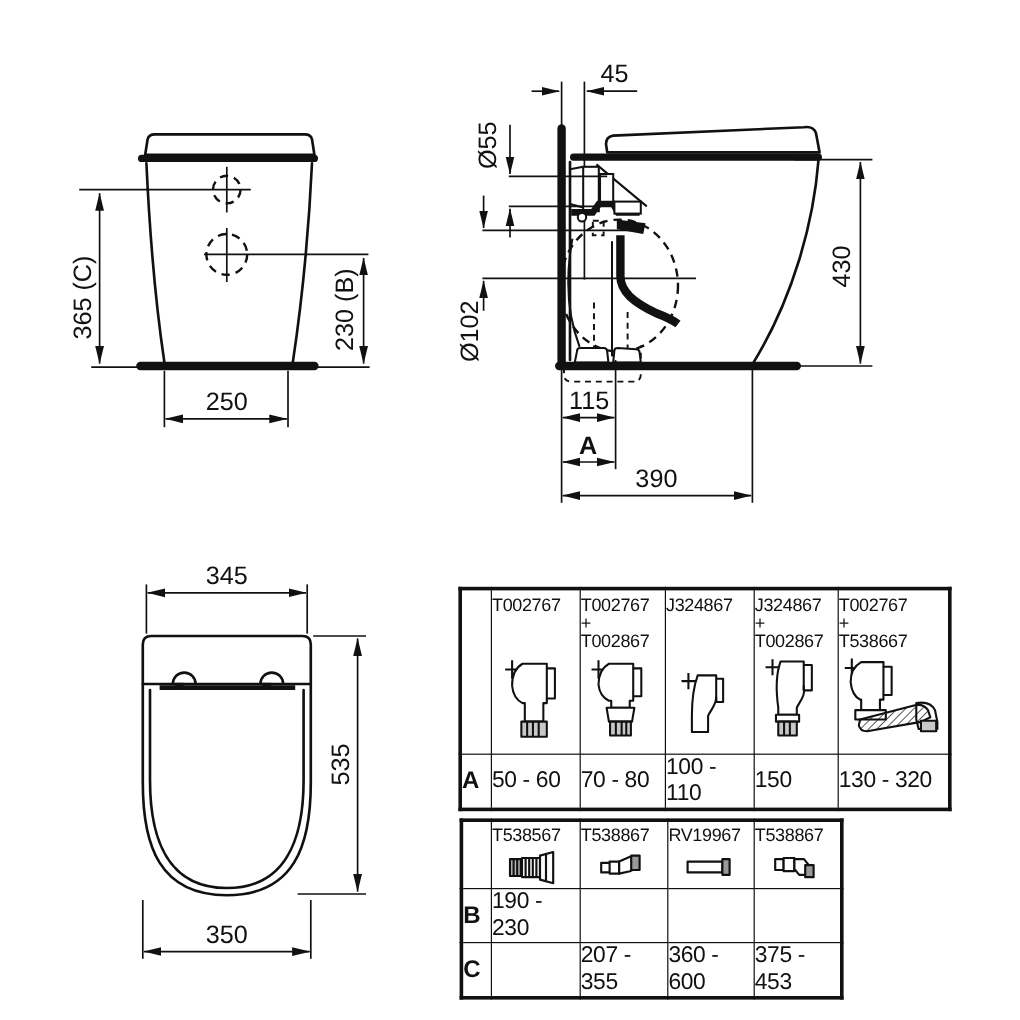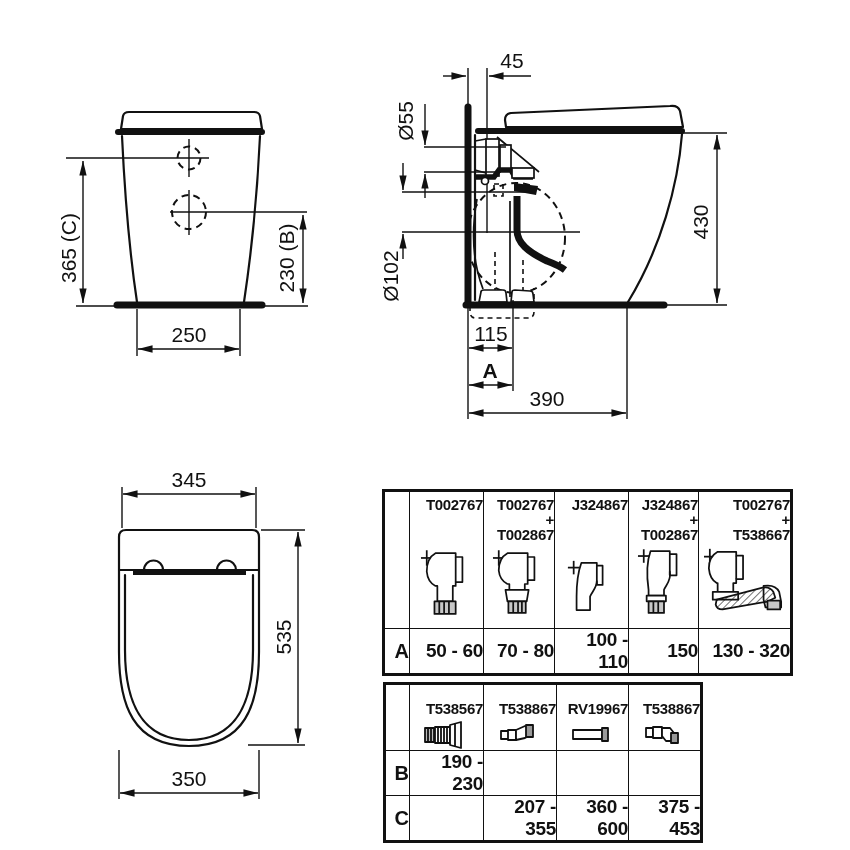"T002767" .tbl td { font-weight: bold -> none; text-align: right -> left }
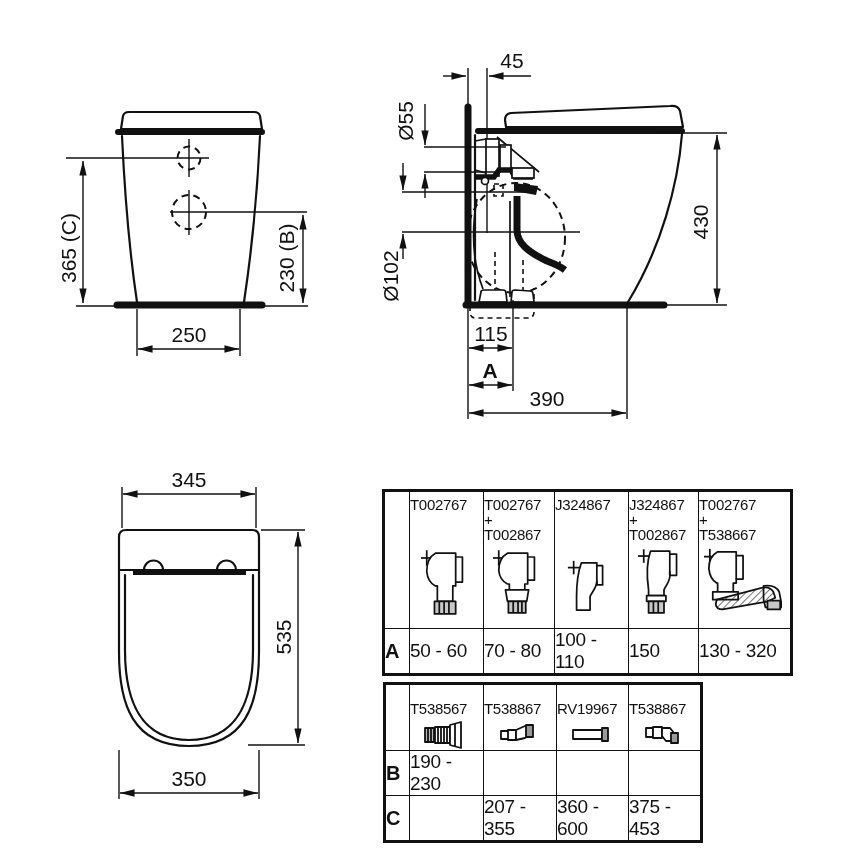"T538567" .code2 { padding-top: 16px -> 4px }
